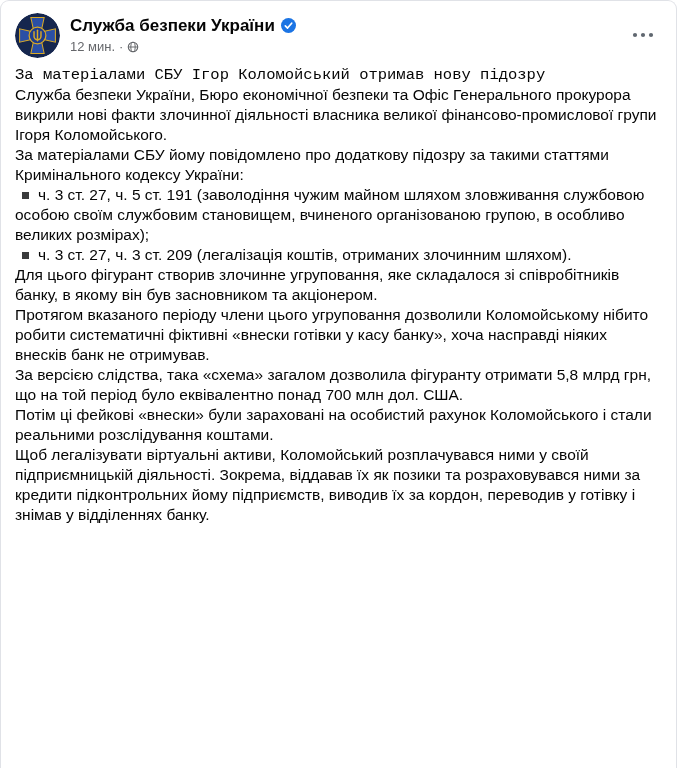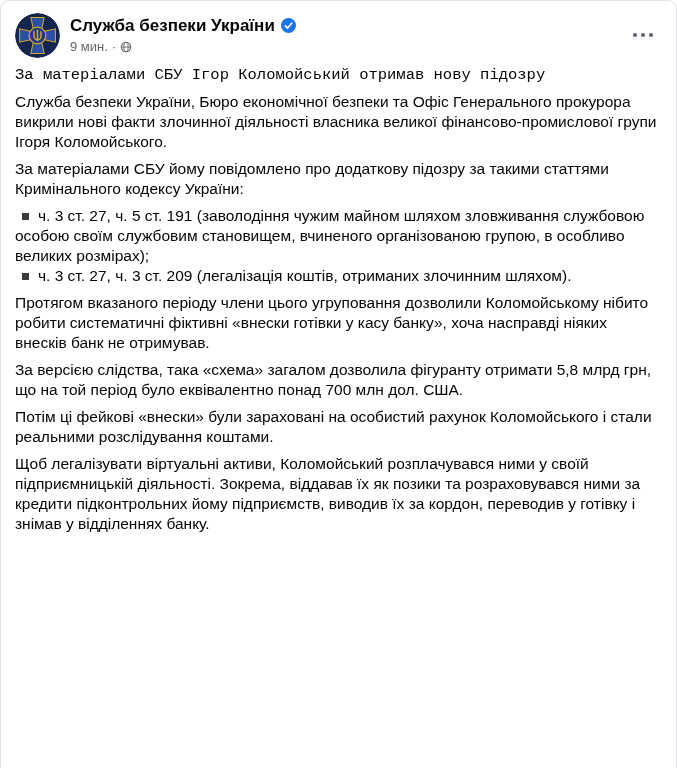"9 мин." span.time-link { text: 9 -> 12 }
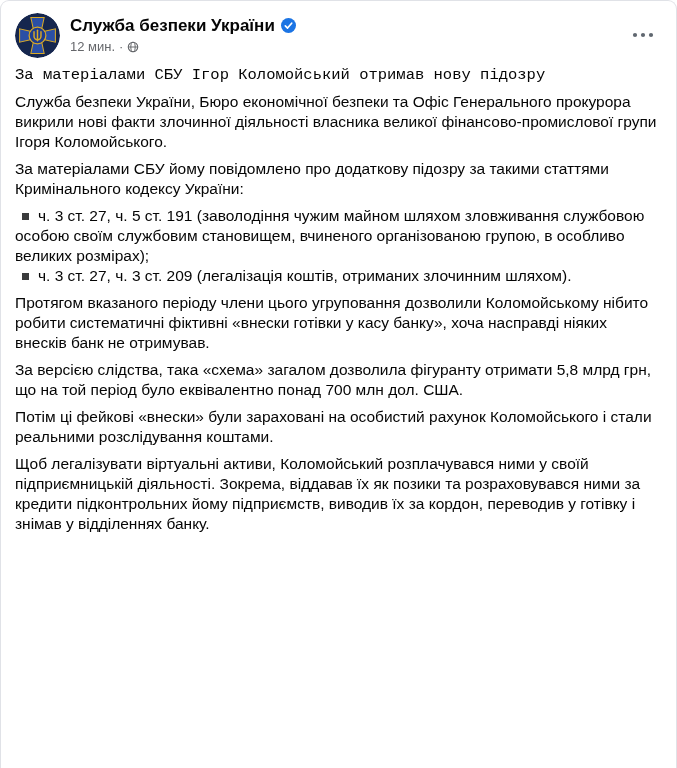"Служба безпеки України, Бюро економічної" .blk { margin-top: 7px -> none }
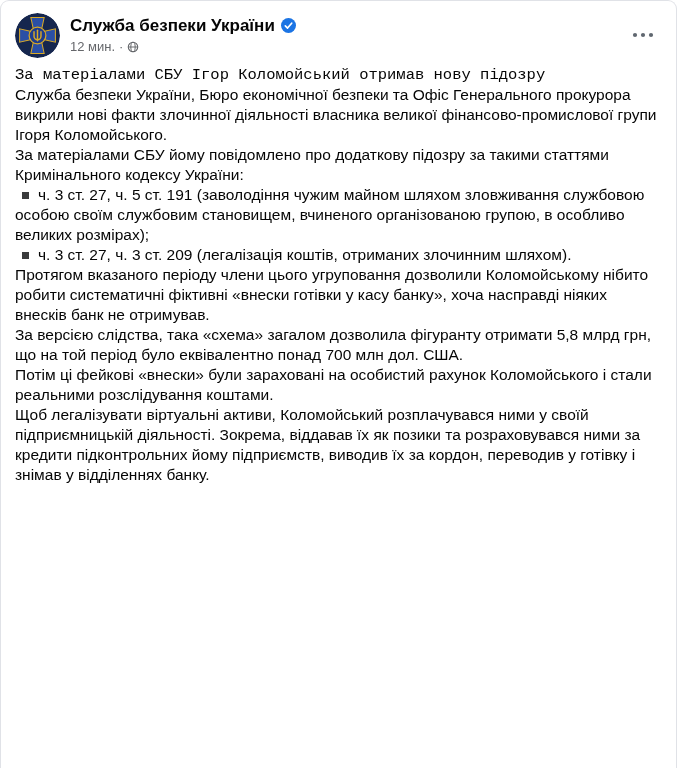"Для цього фігурант створив злочинне" div.blk { html: none -> <div>Для цього фігурант створив злочинне угруповання, яке складалося зі співробітників банку, в якому він був засновником та акціонером.</div> }
